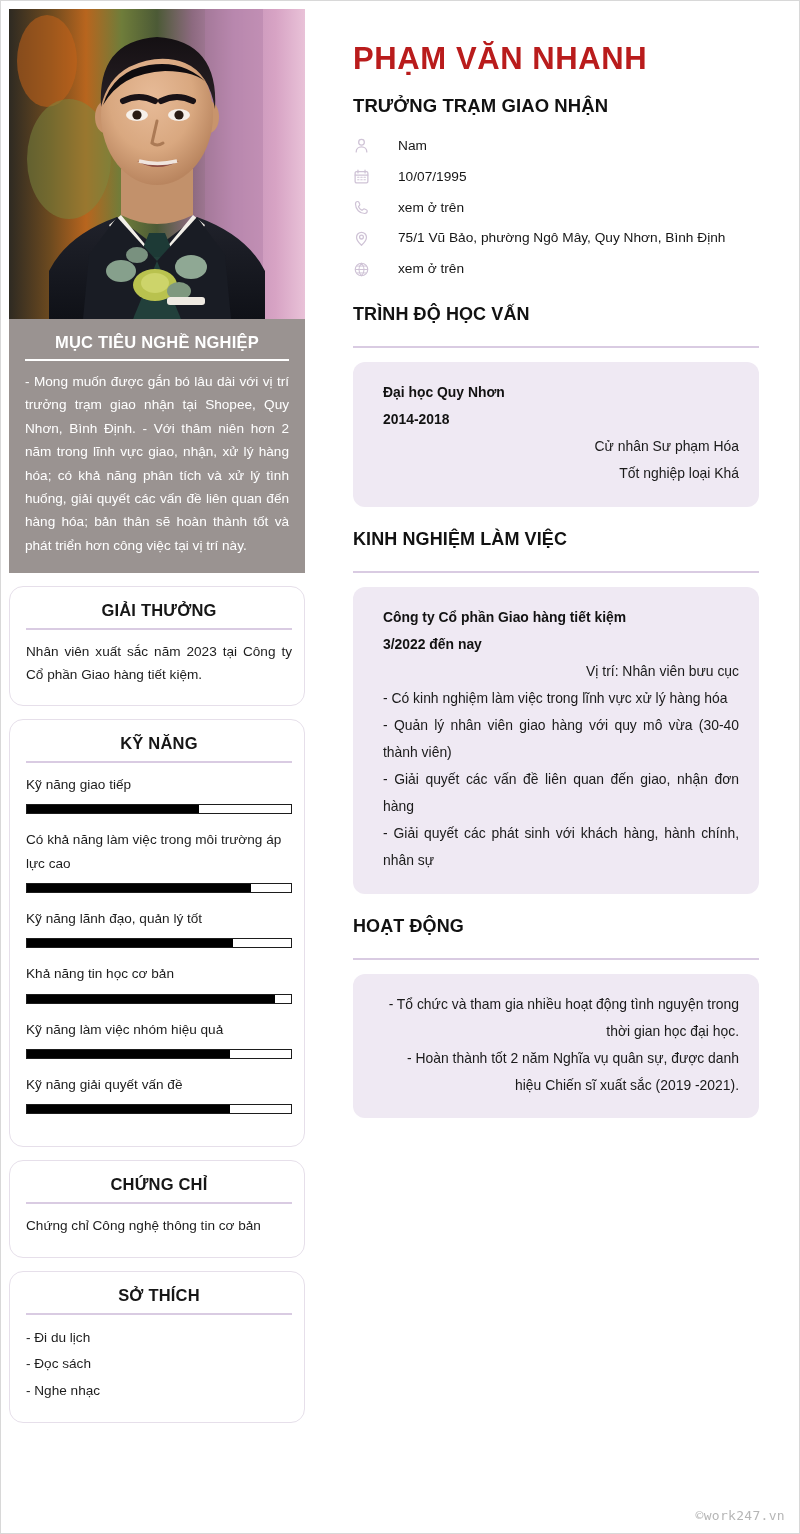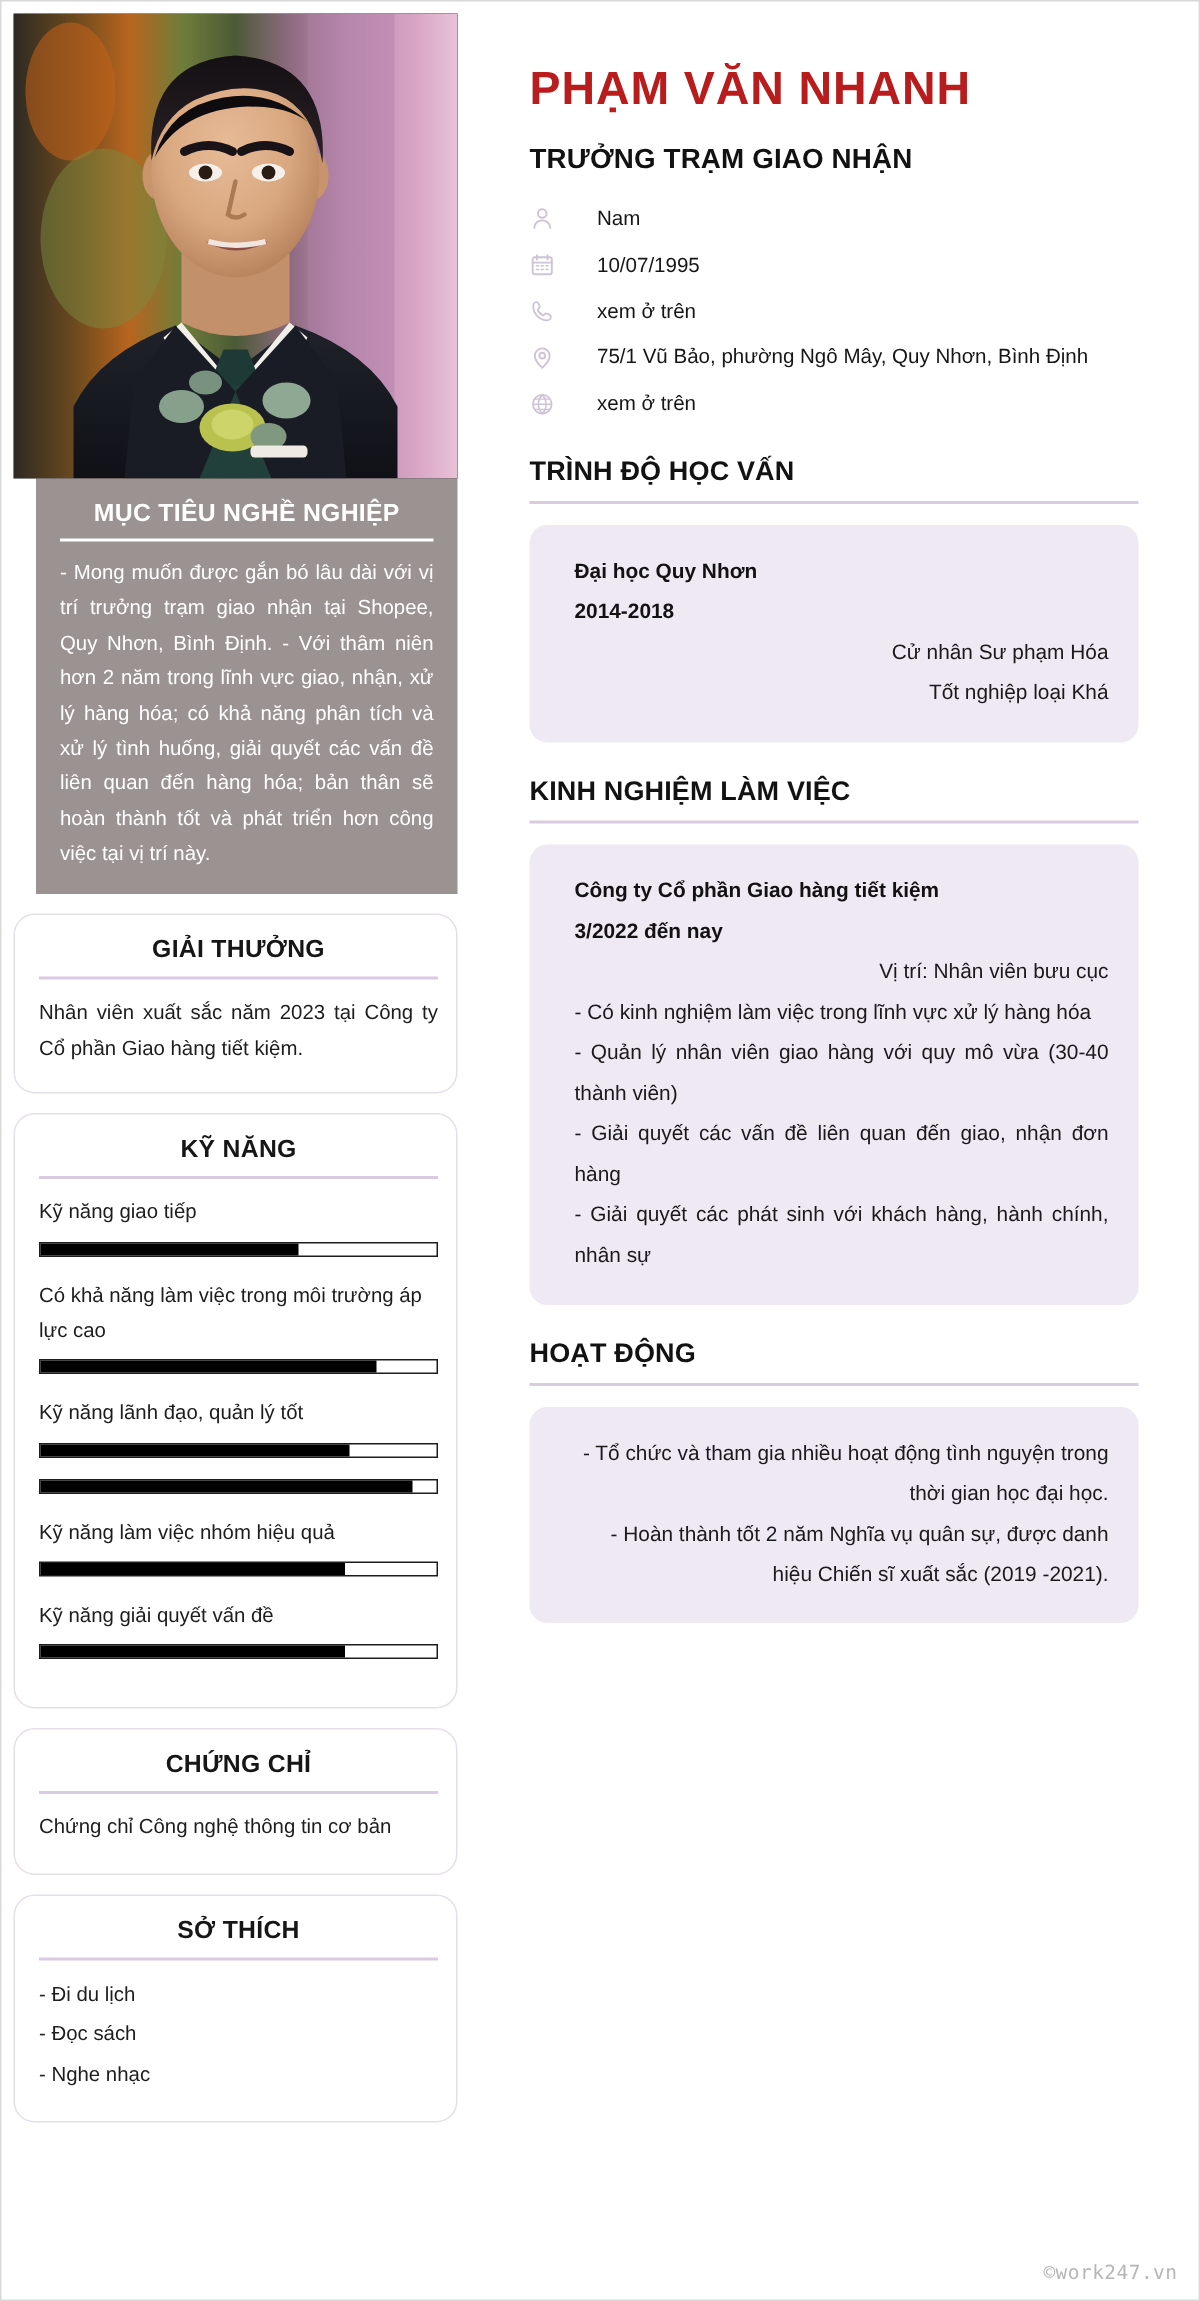"TRÌNH ĐỘ HỌC VẤN" .sec-head { padding-bottom: 9px -> 21px }
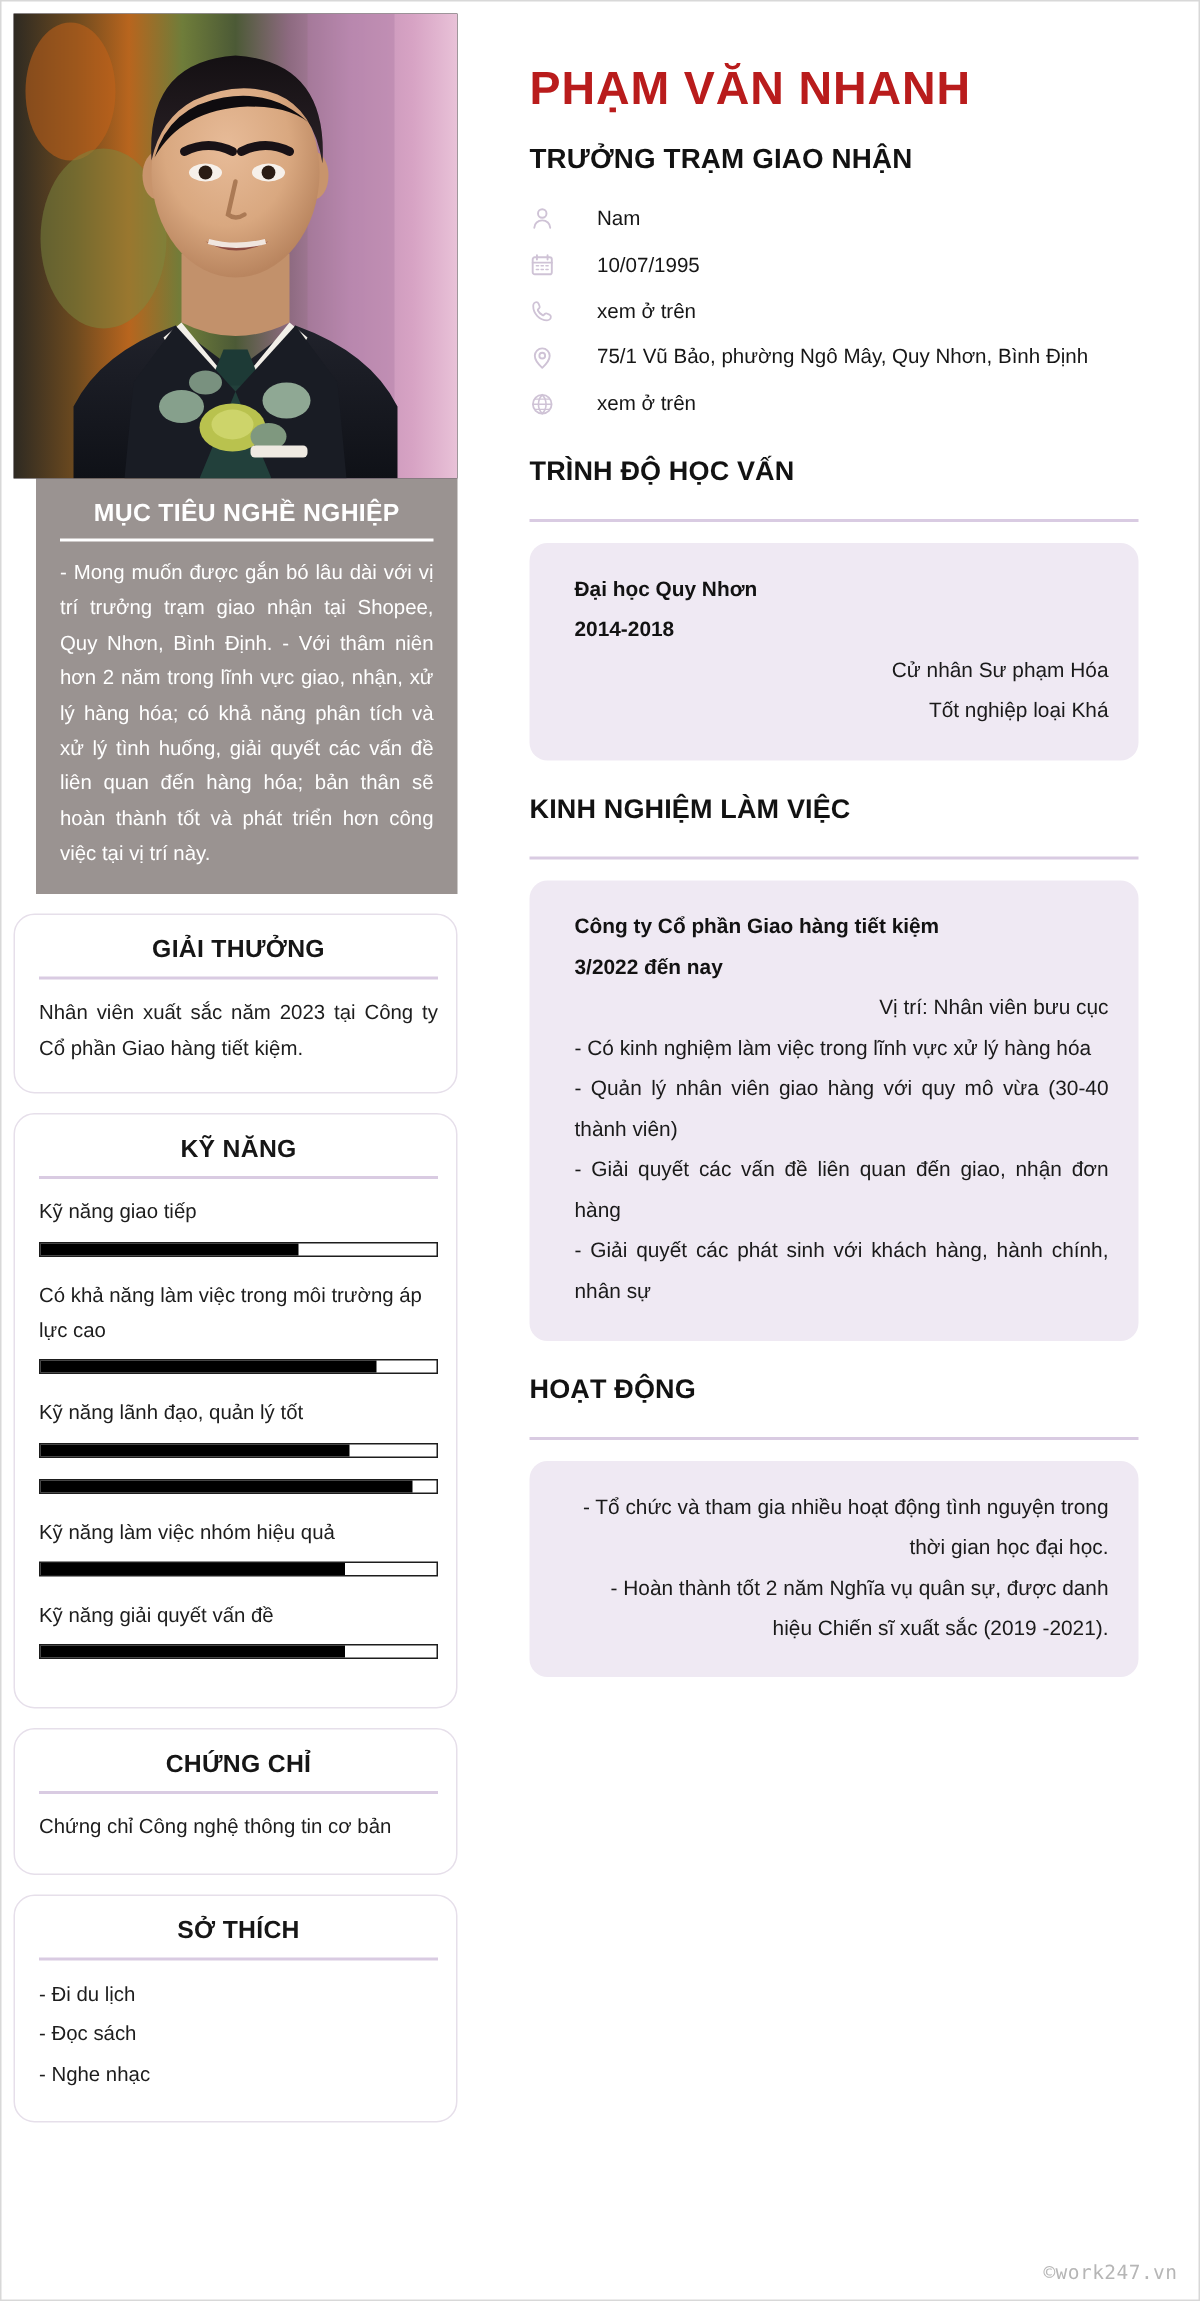"MỤC TIÊU NGHỀ NGHIỆP" .objective { margin-left: 15px -> none }
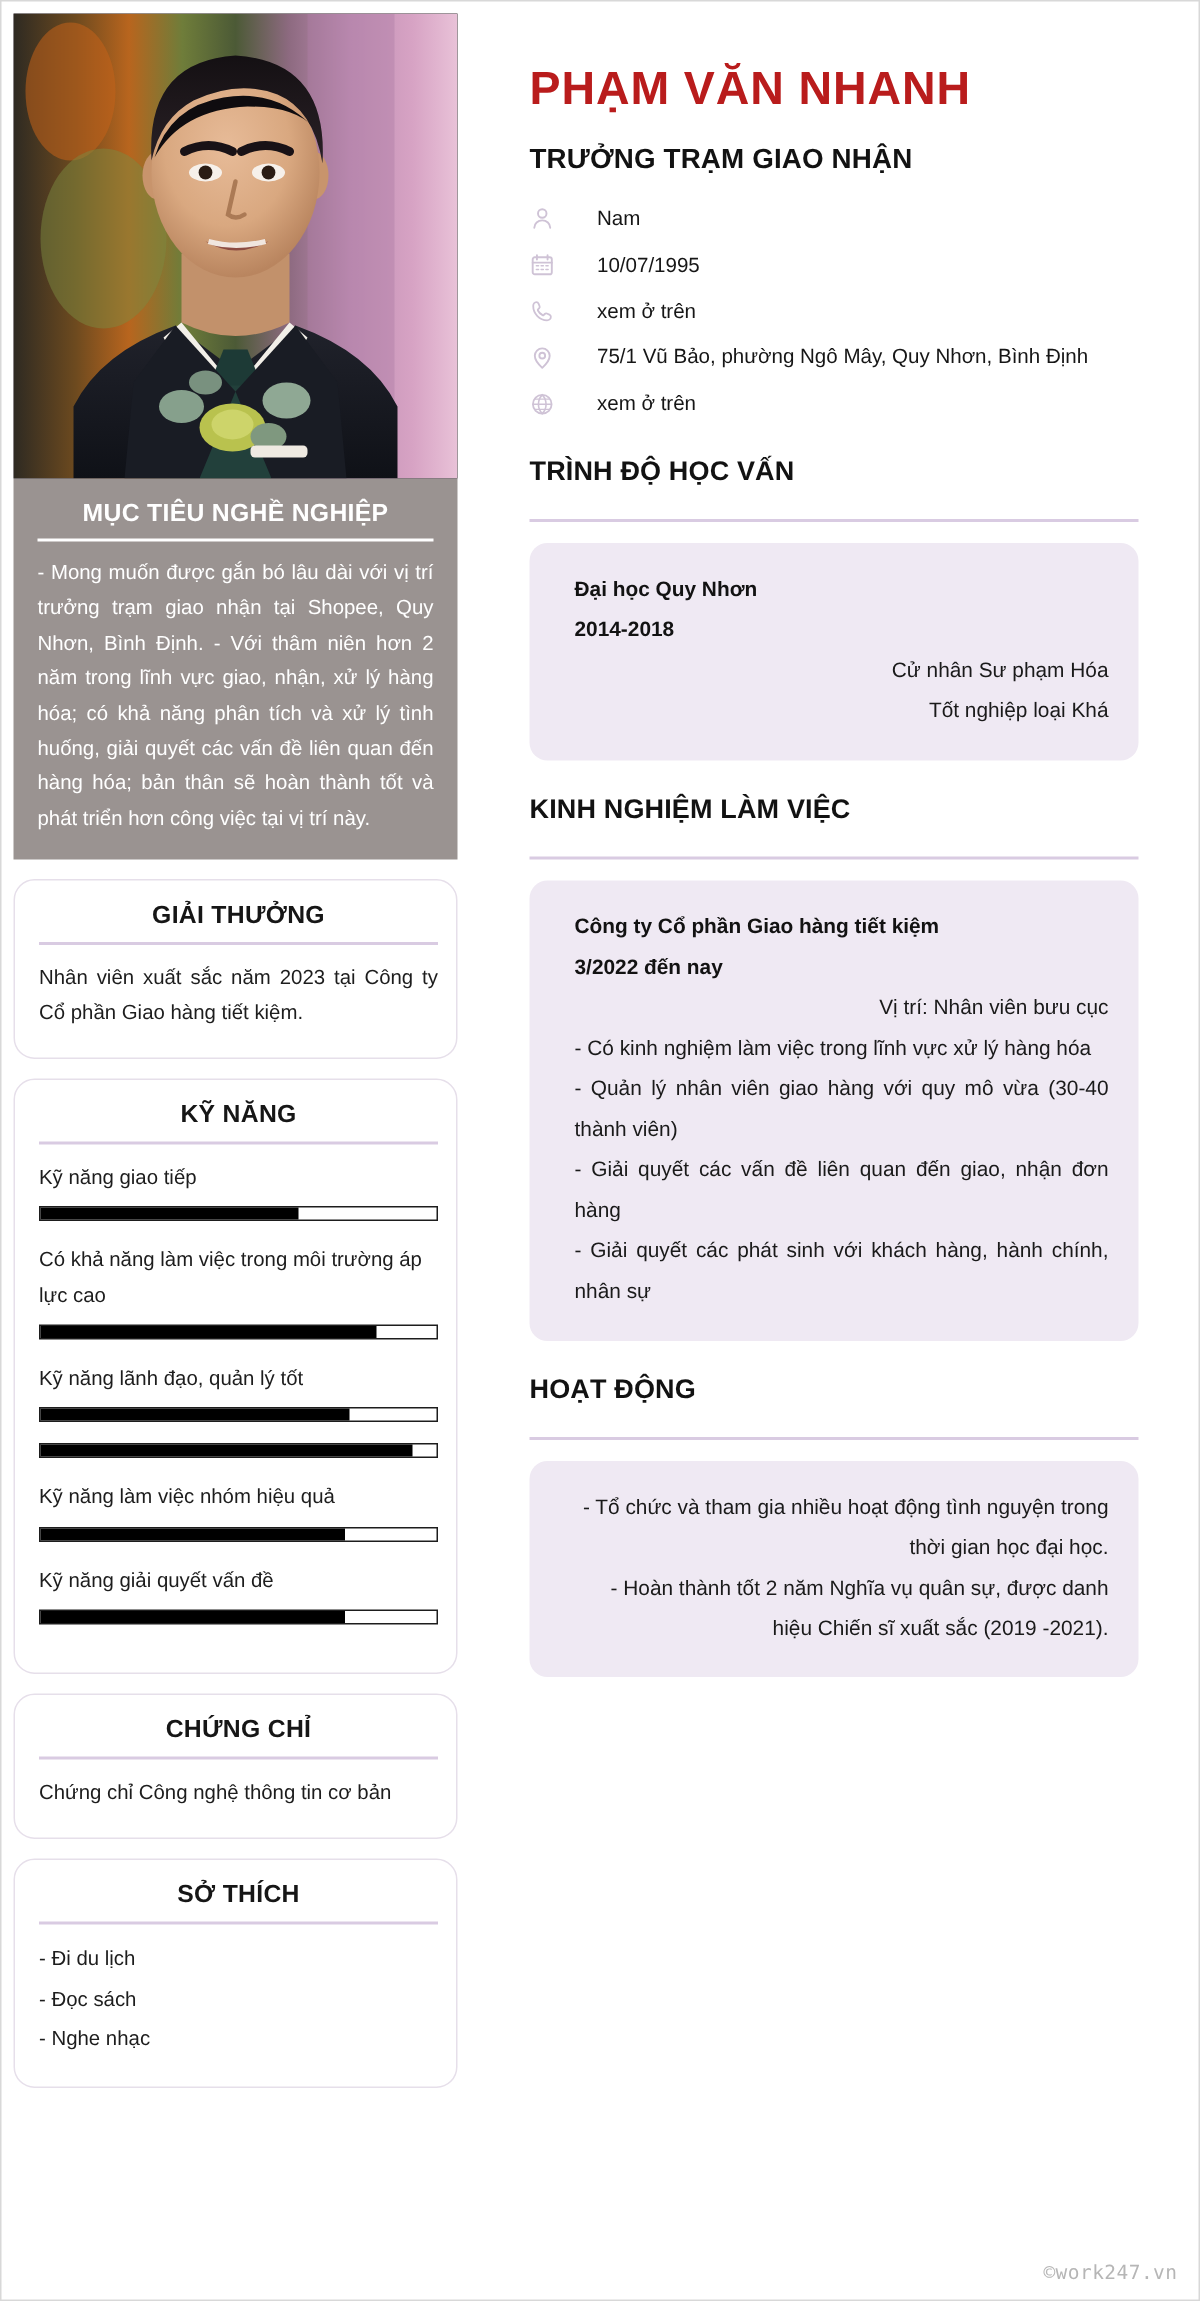"Khả năng tin học cơ" div.skill-name { html: none -> <div>Khả năng tin học cơ bản</div> }
